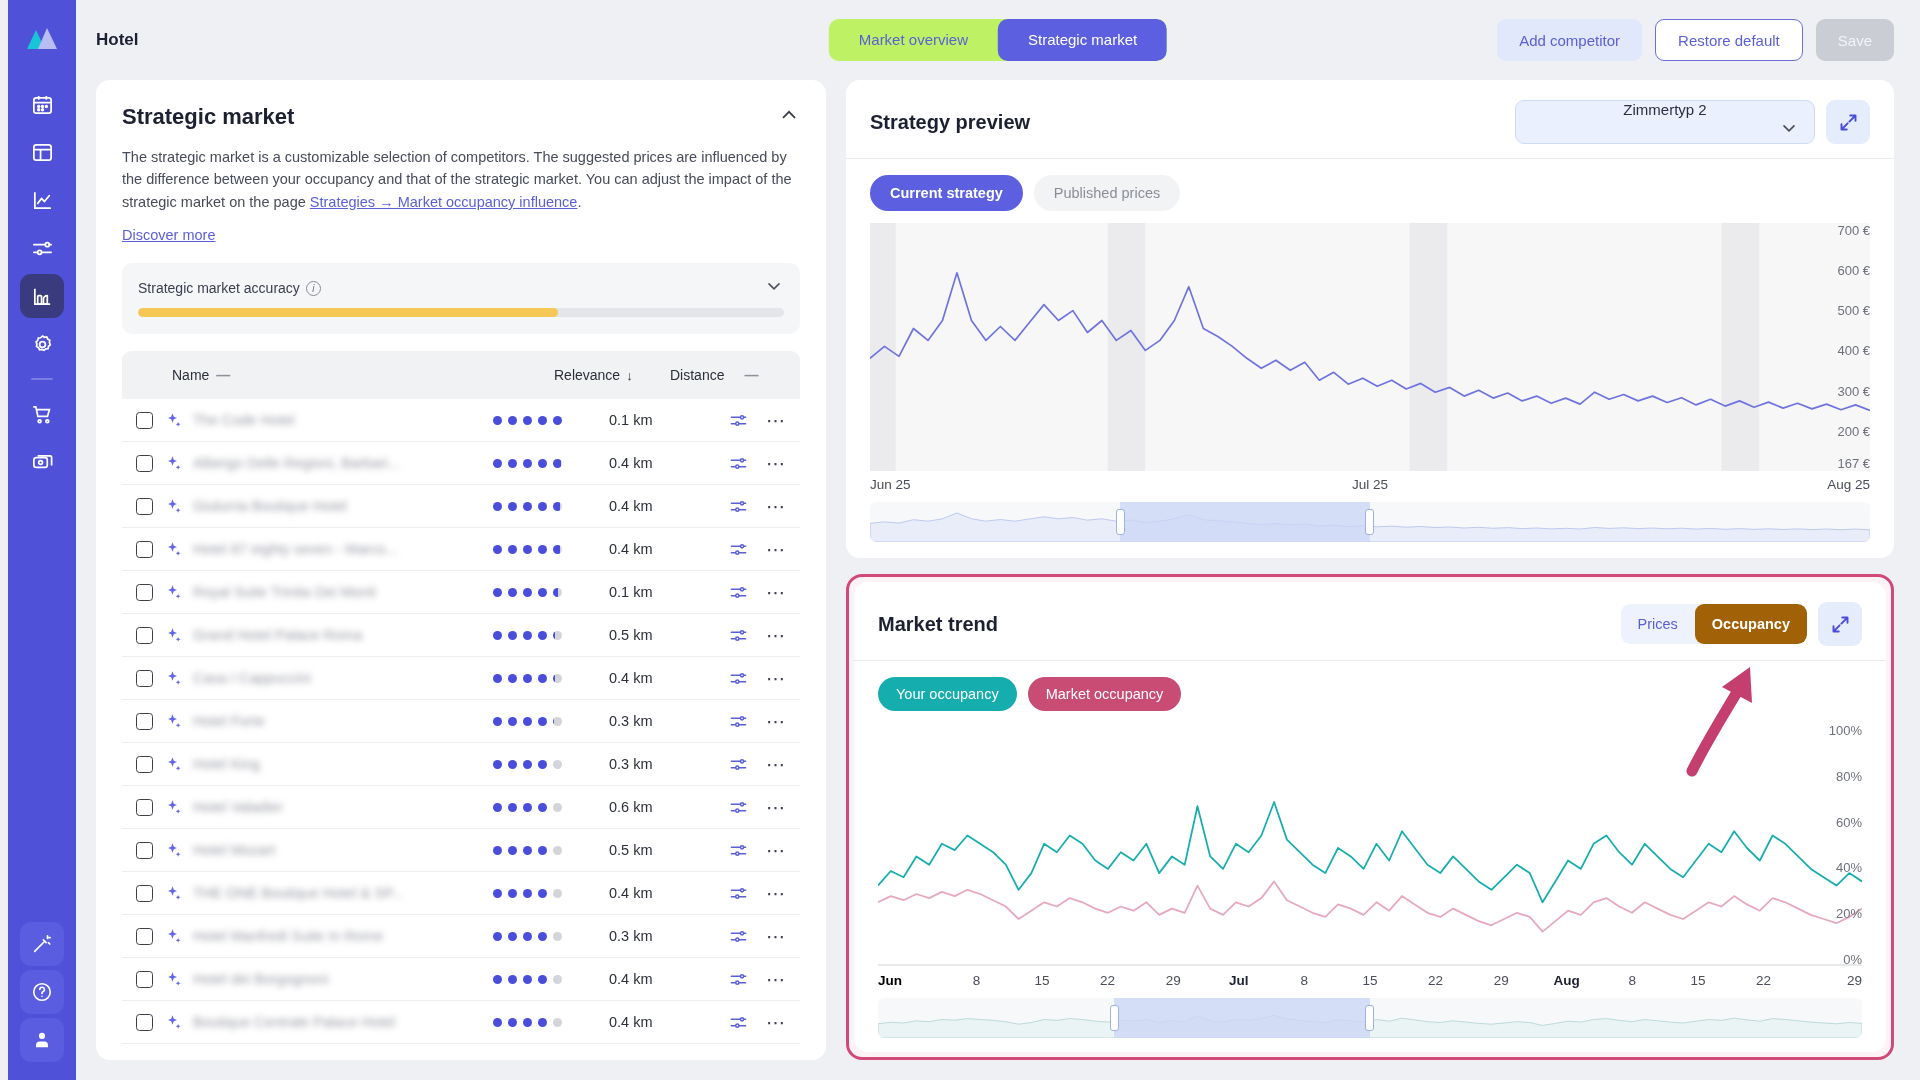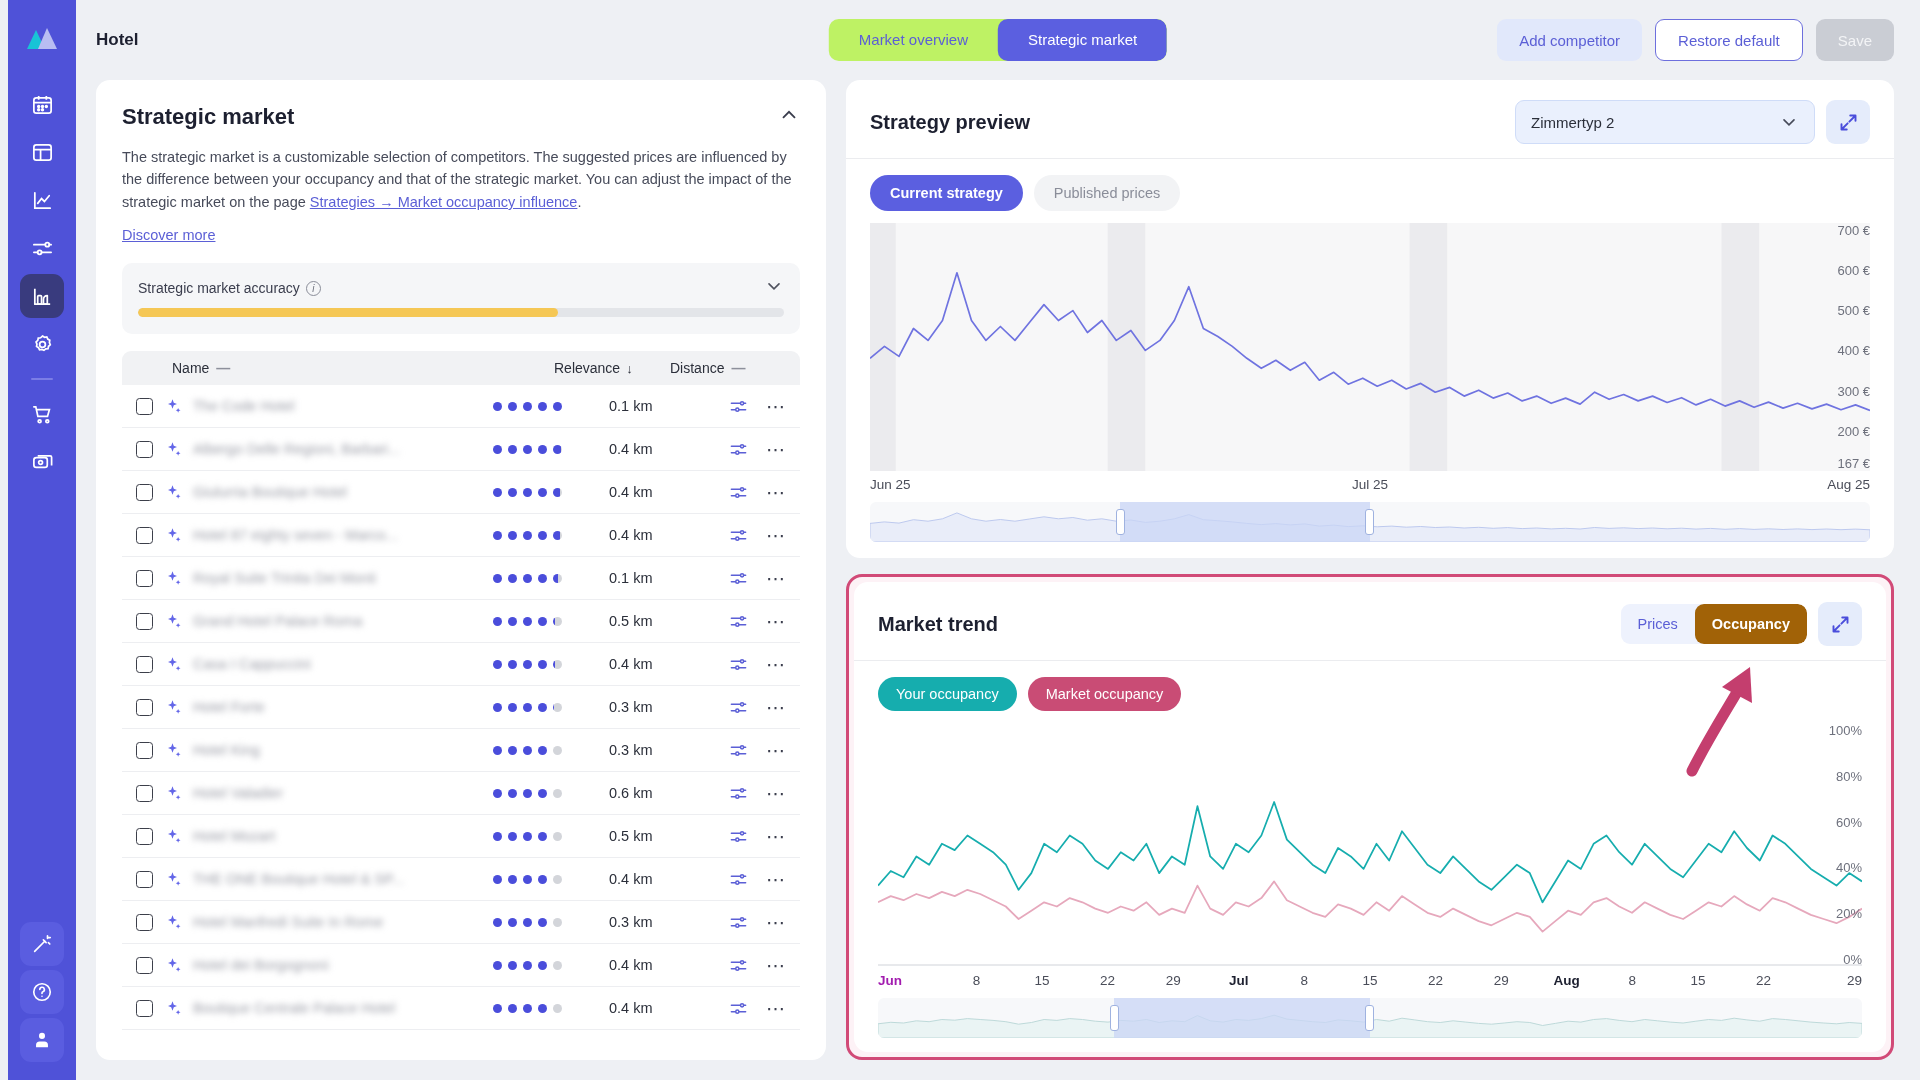"Zimmertyp 2" .select { flex-direction: none -> column }
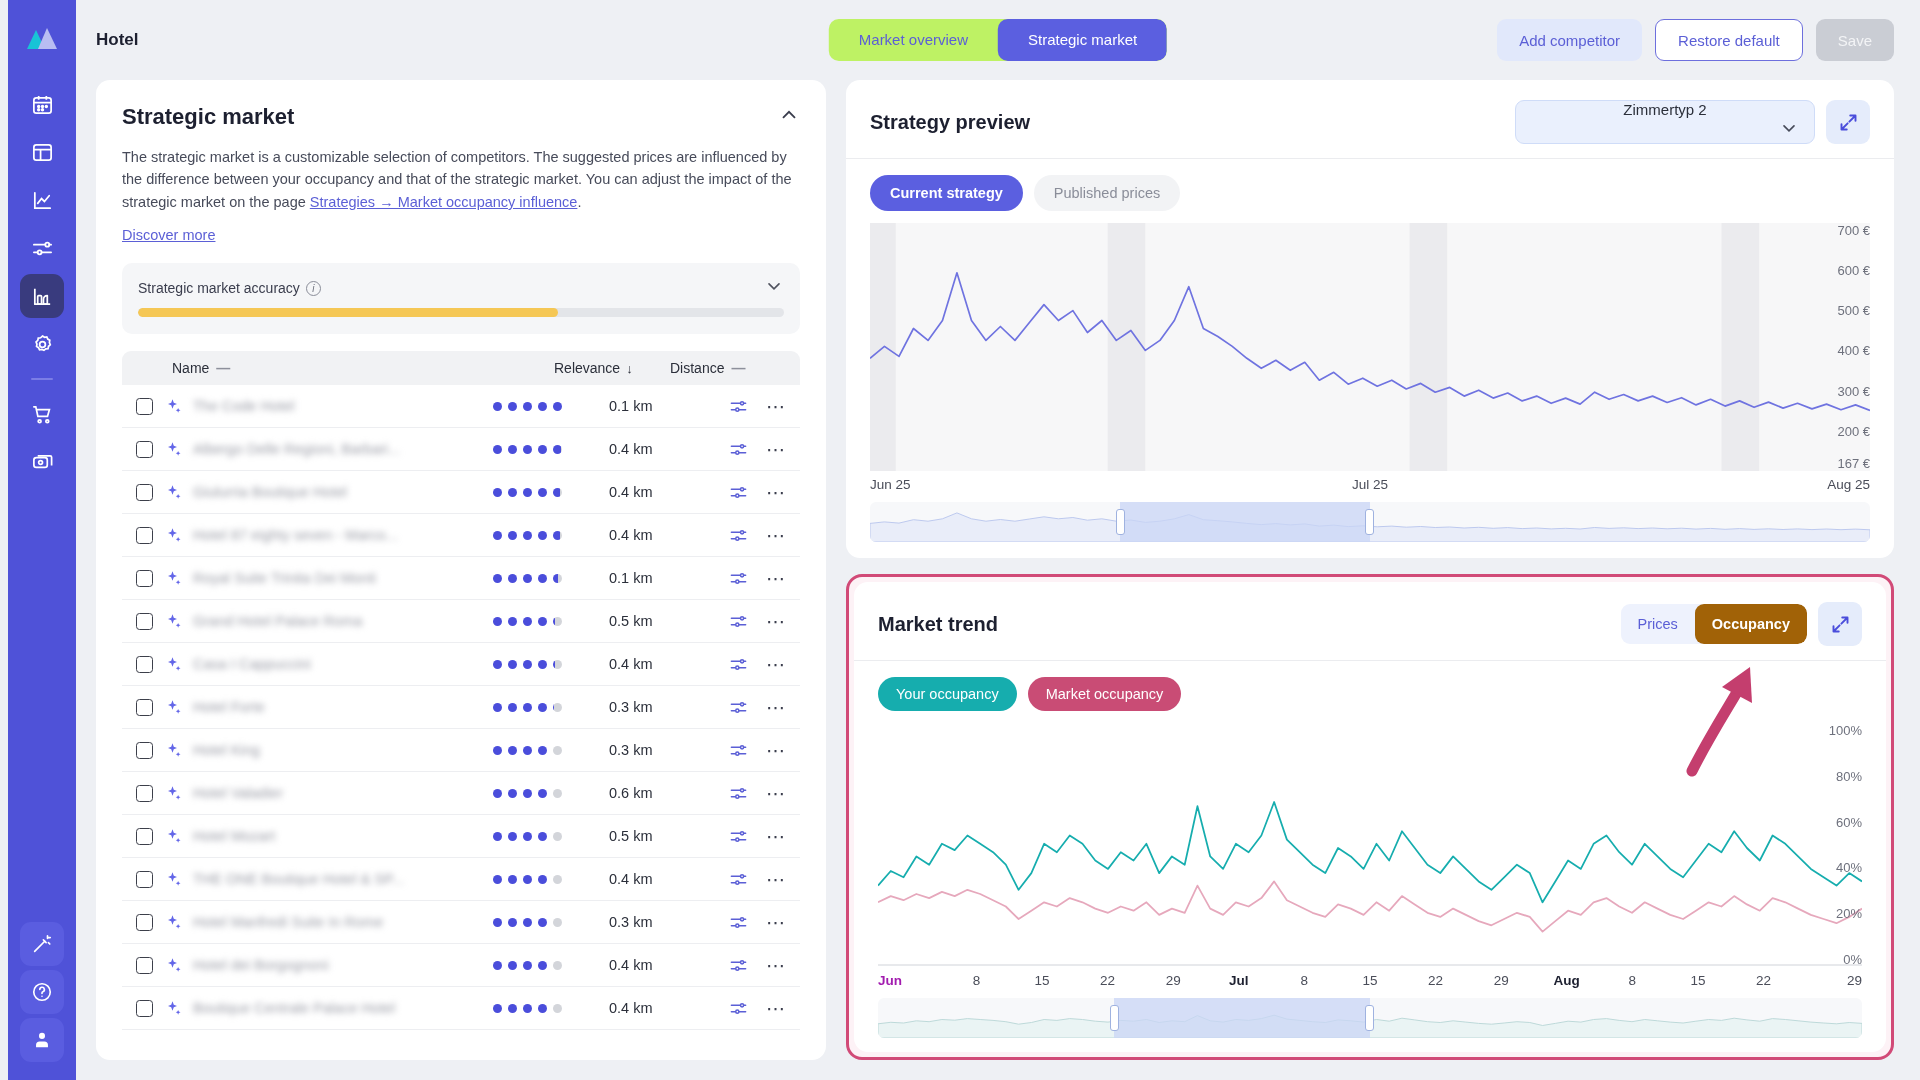"Name" .tbl-head { height: 34px -> 48px }
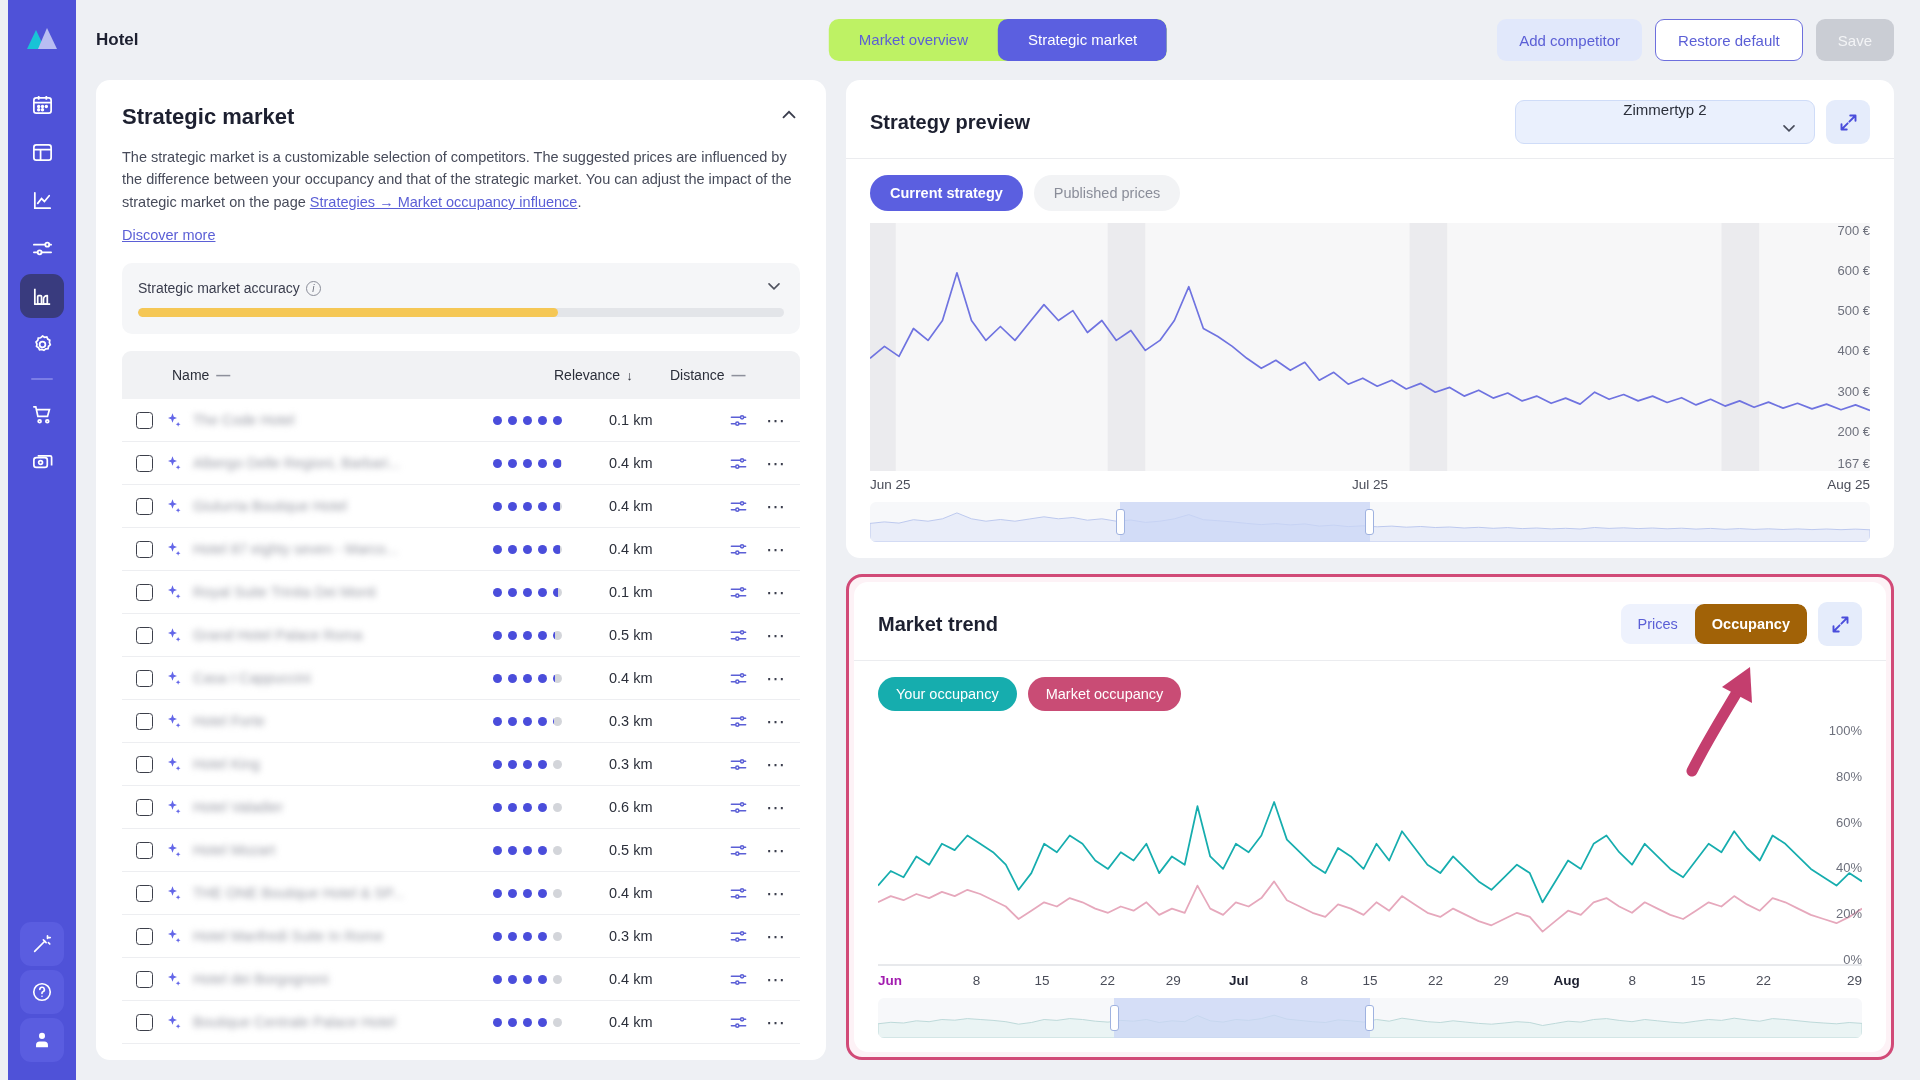"Distance" .th-dist { gap: 7px -> 20px }
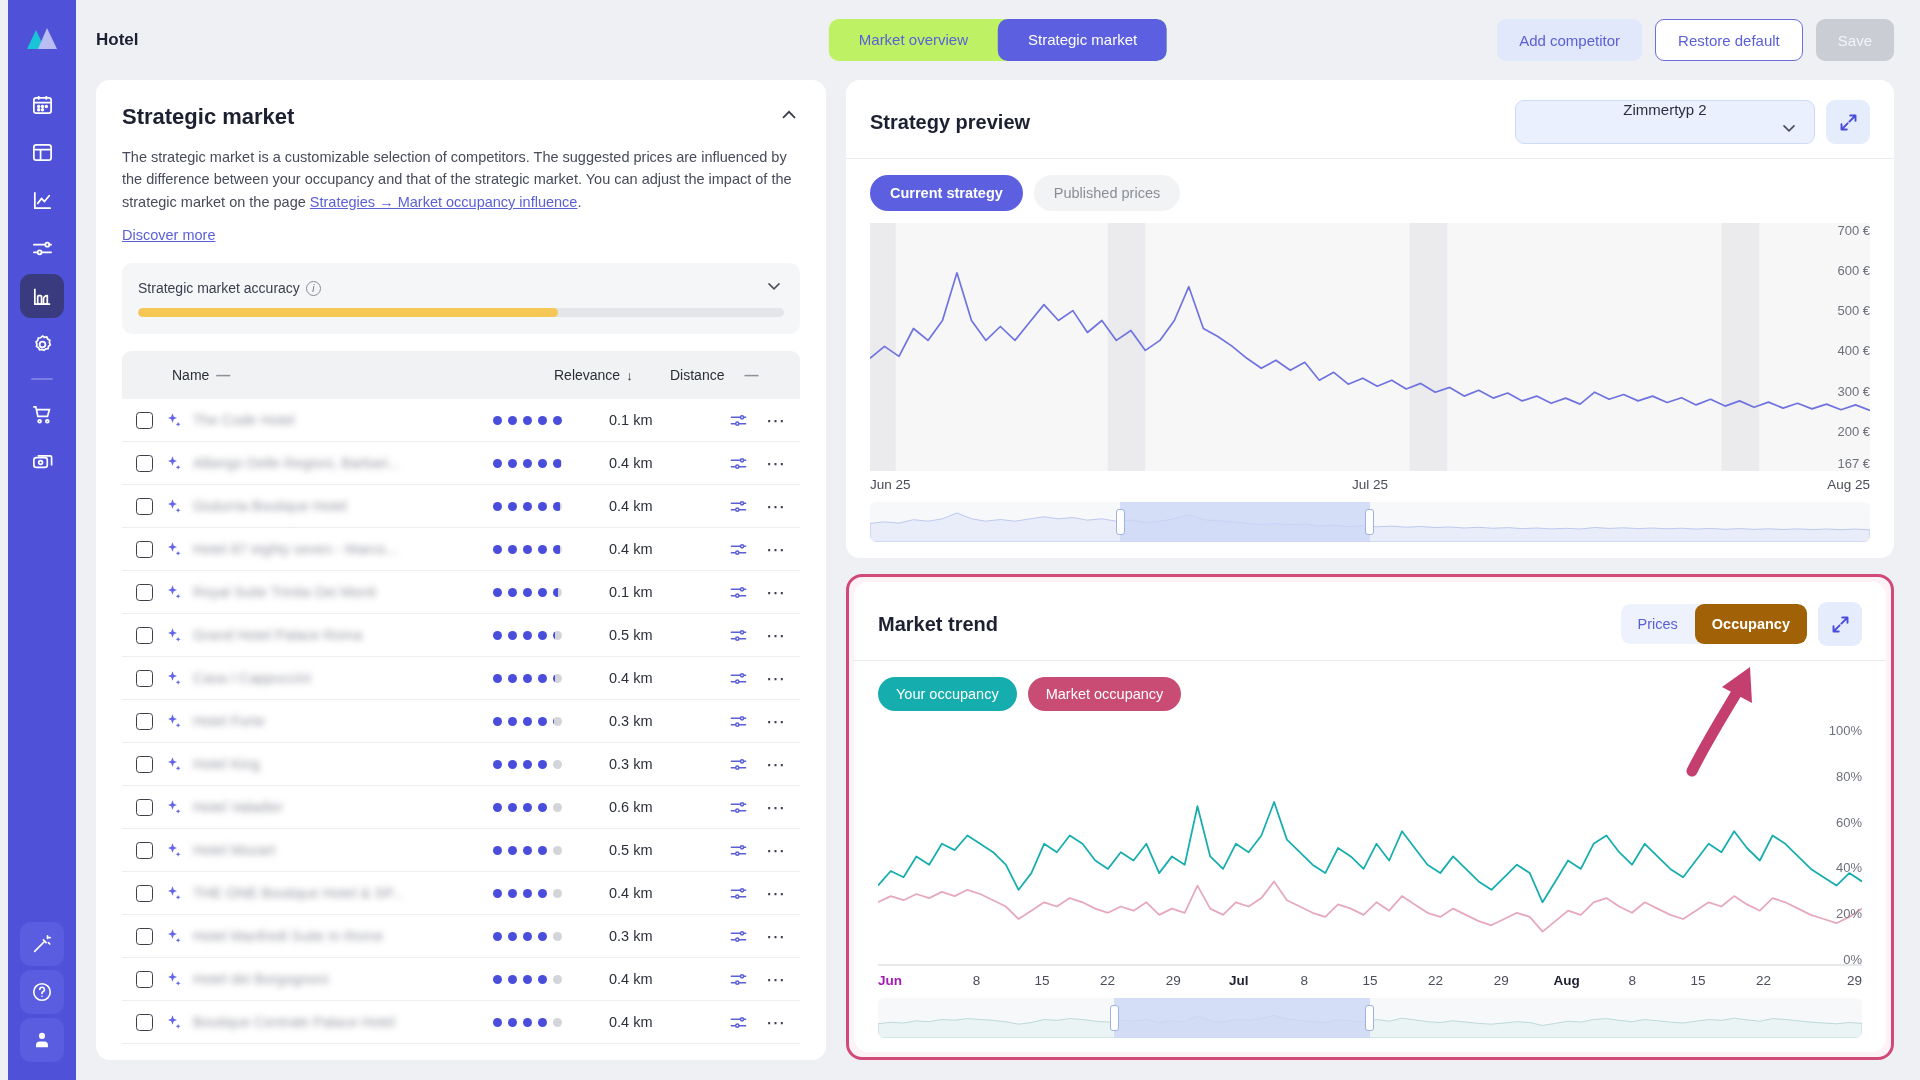"Jun" div { color: #a21caf -> #000000 }
